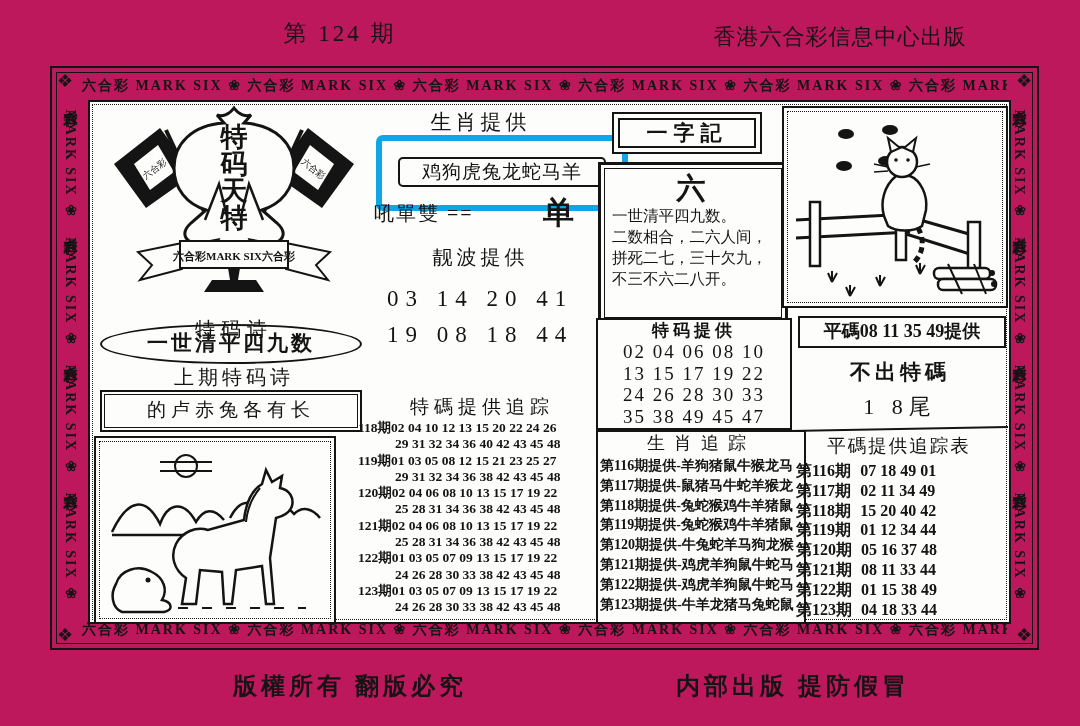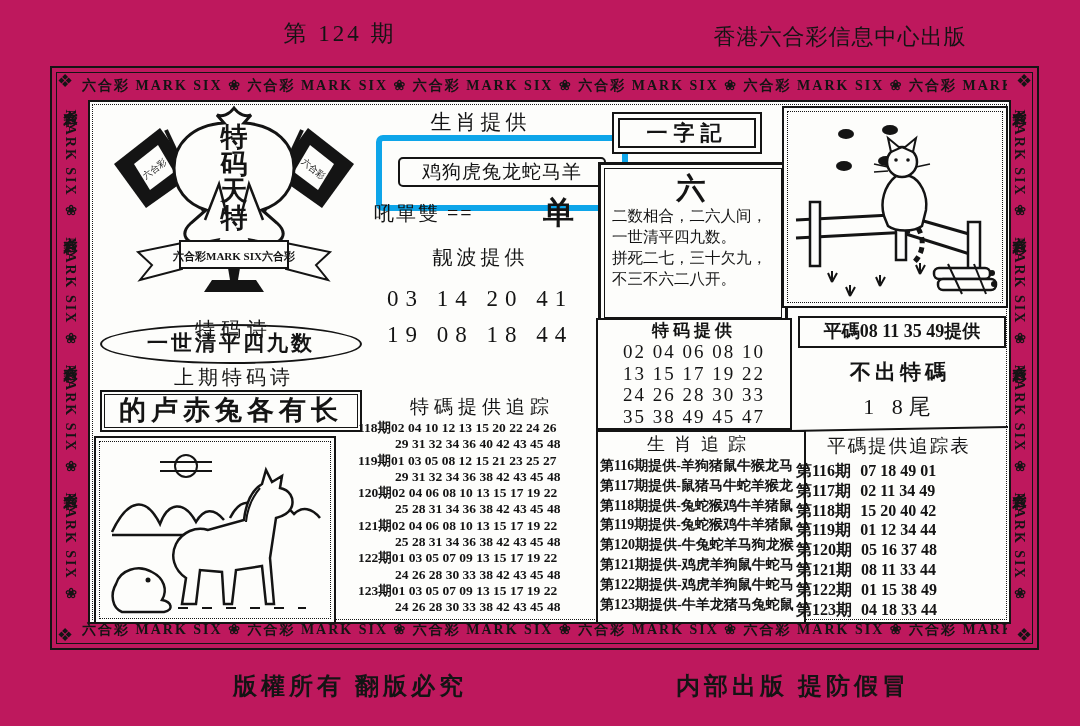"二数相合，二六人间，" div.word-line { order: before "一世清平四九数。" -> after "一世清平四九数。" }
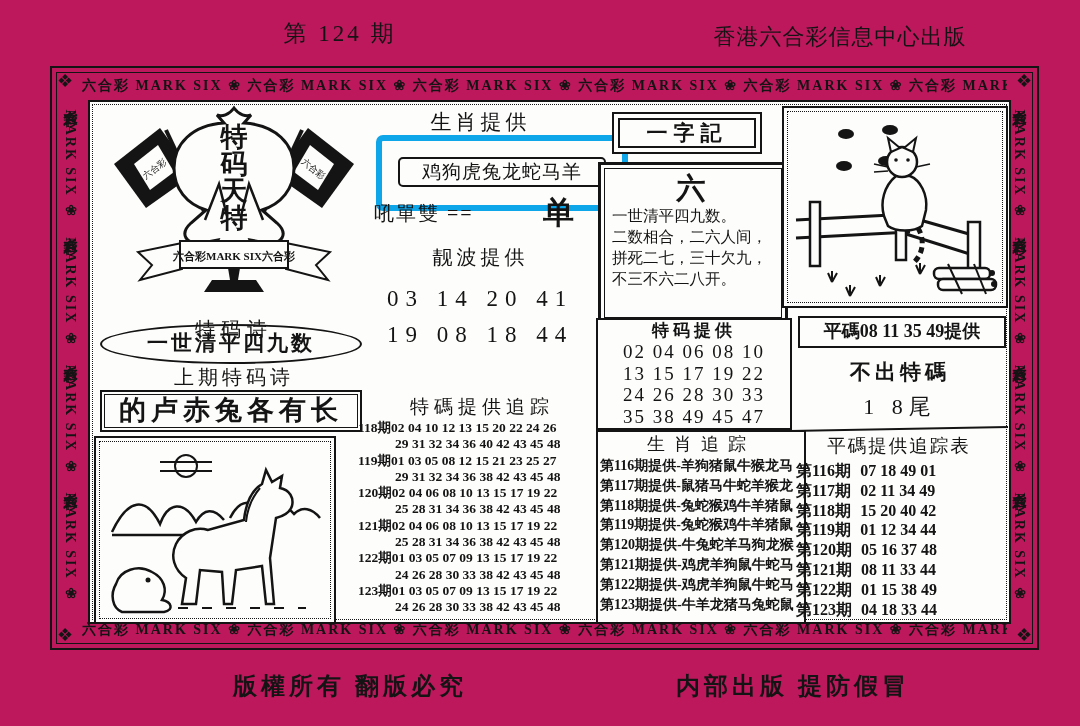"的卢赤兔各有长" .prev-box { font-size: 27px -> 19px; font-weight: bold -> normal }
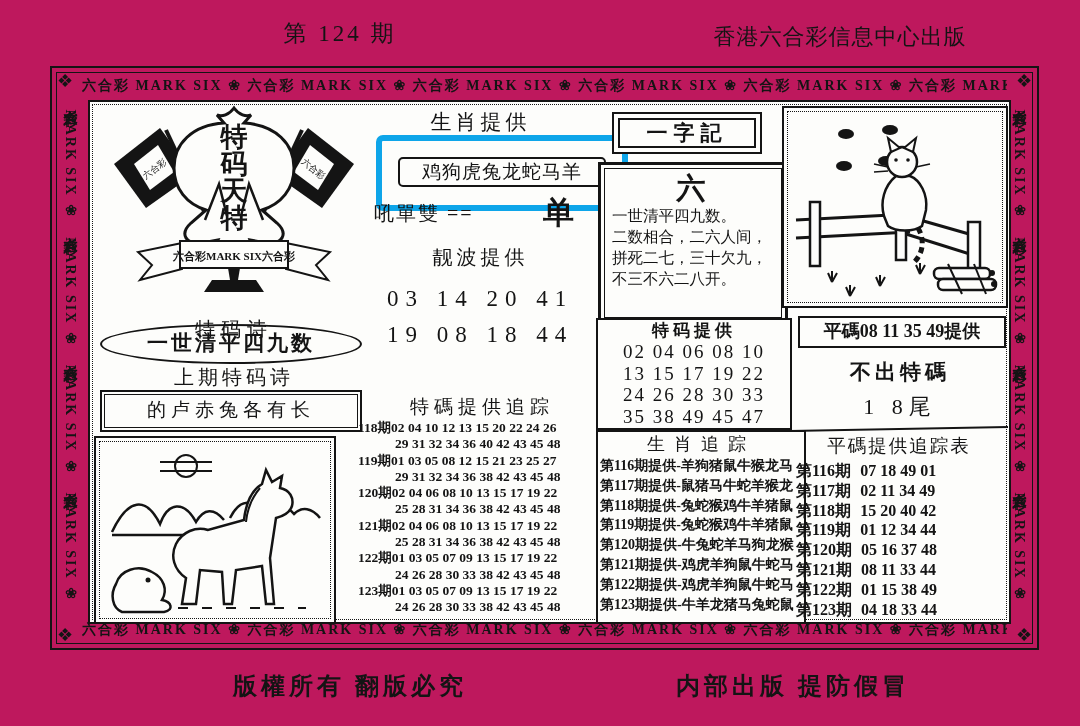"生肖追踪" .zt-title { font-family: none -> Liberation Mono, monospace }
